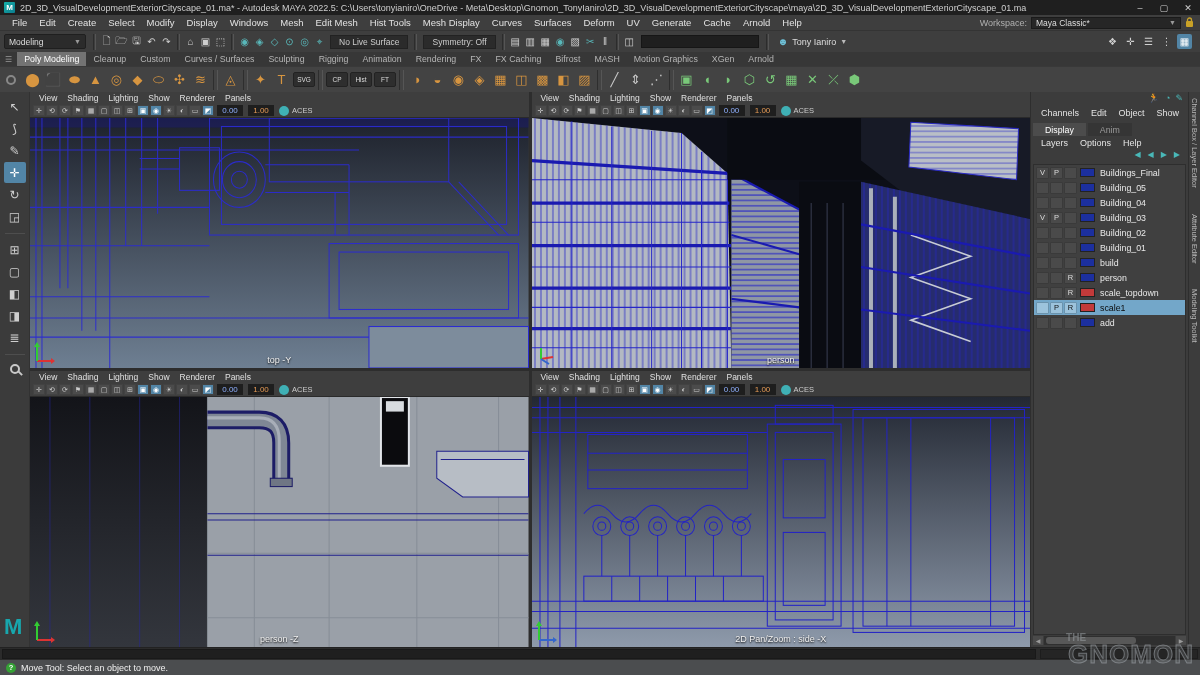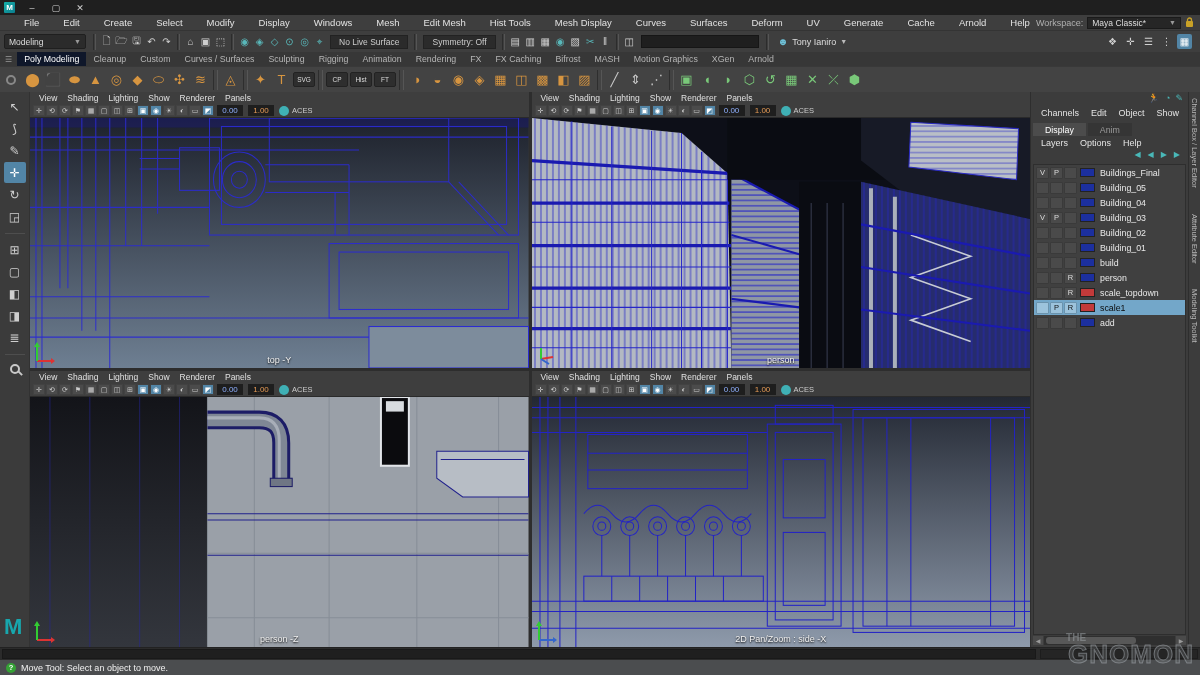"2D_3D_VisualDevelopmentExteriorCityscape" div.title-text { html: none -> <div>2D_3D_VisualDevelopmentExteriorCityscape_01.ma* - Autodesk MAYA 2022.5: C:\Users\tonyianiro\OneDrive - Meta\Desktop\Gnomon_TonyIaniro\2D_3D_VisualDevelopmentExteriorCityscape\maya\2D_3D_VisualDevelopmentExteriorCityscape_01.ma</div> }
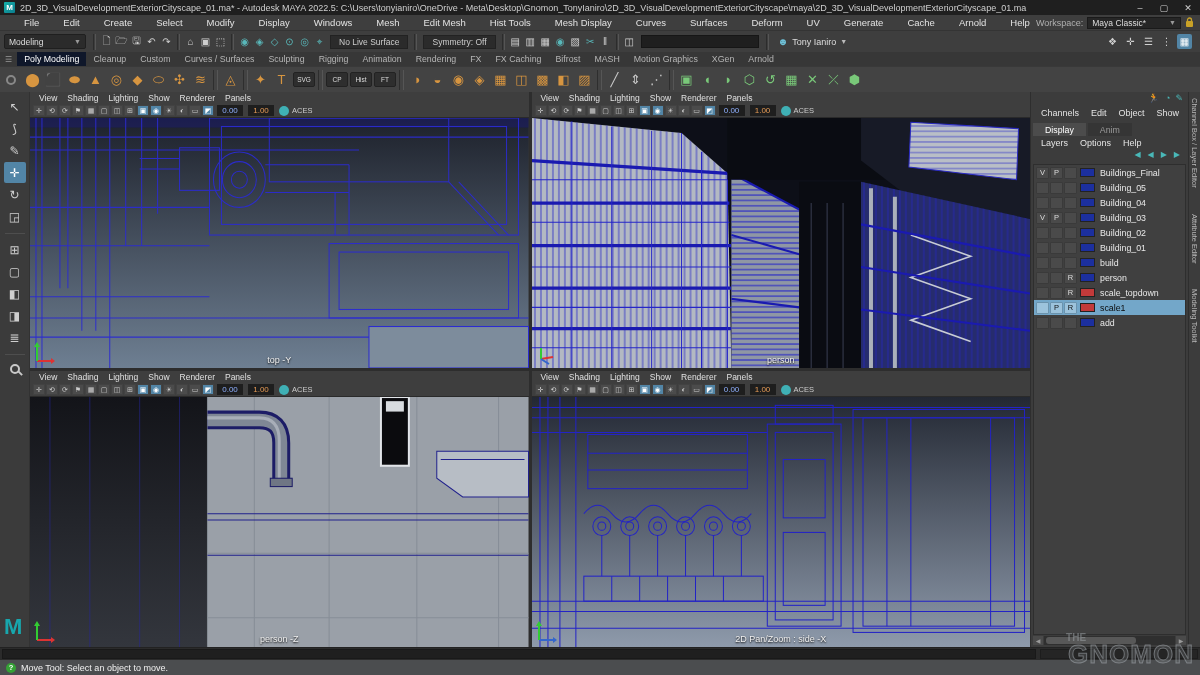"File" .menubar .menu-item { margin-left: 12px -> none }
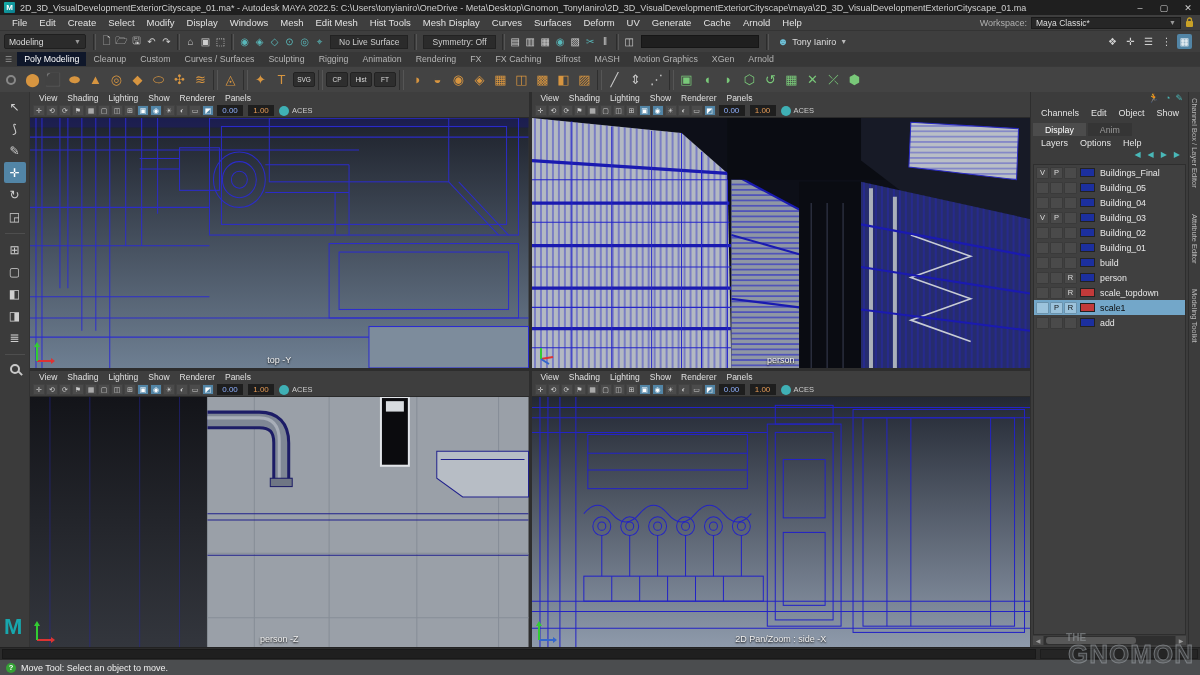"Poly Modeling" .shelf-tab.active { background: #0f172a -> #737373 }
